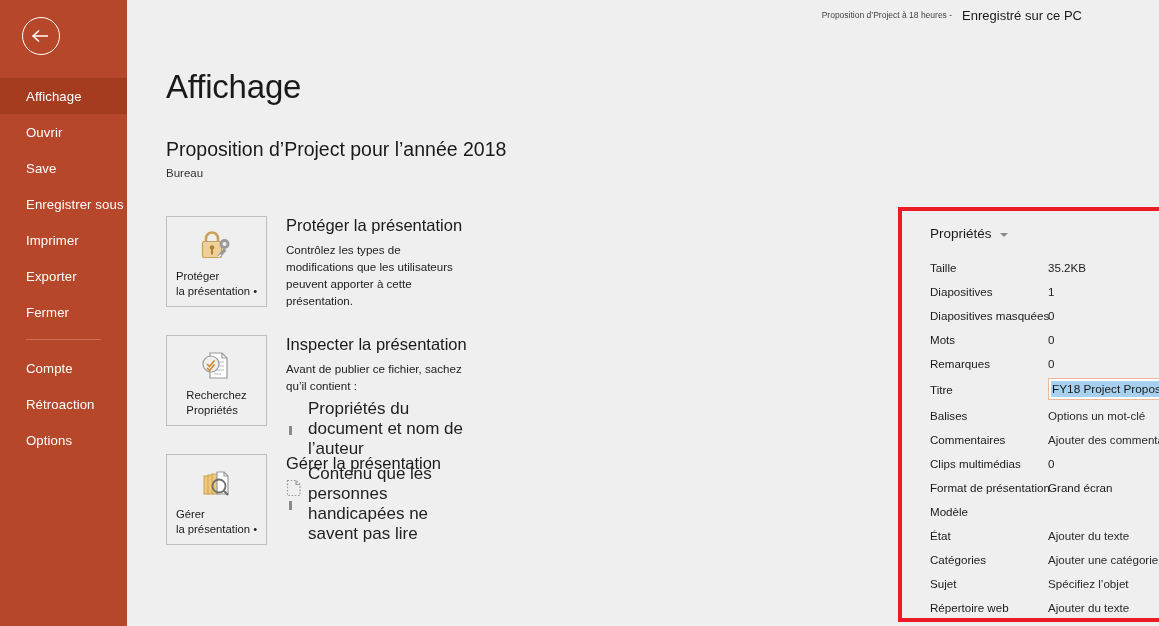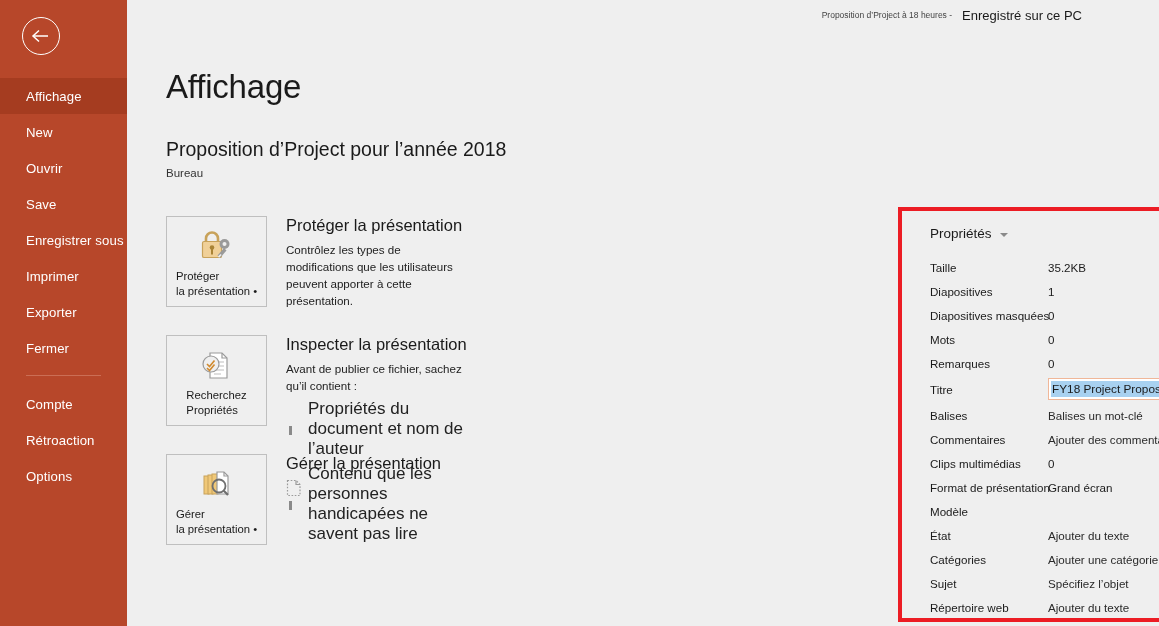"New" div.nav-item { html: <div> <span>New</span> </div> -> none }
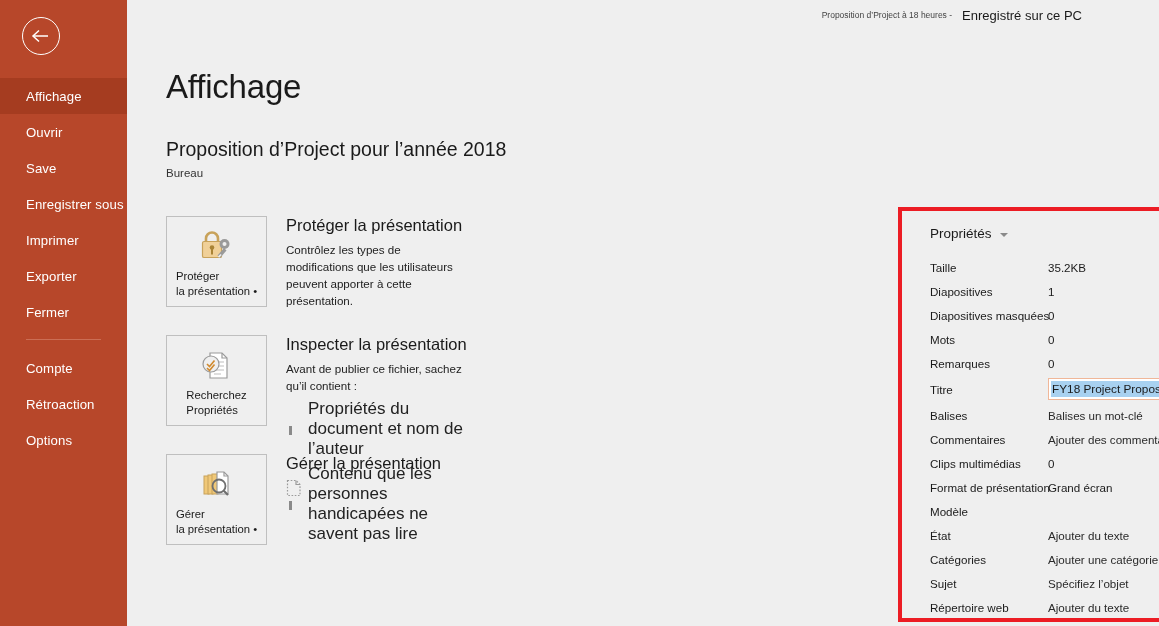"Balises un mot-clé" span.prop-val { text: Balises -> Options }
